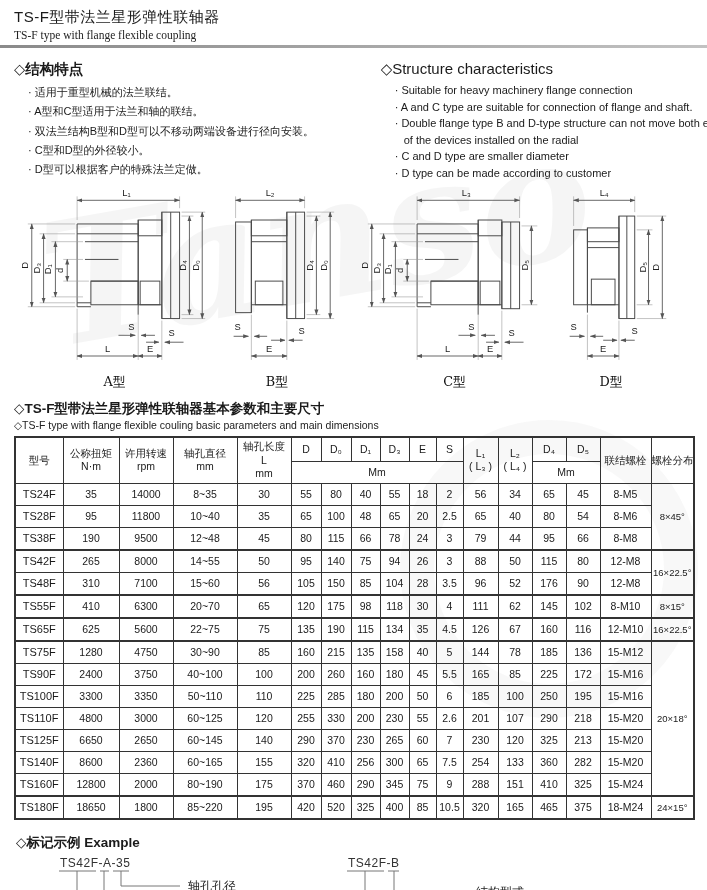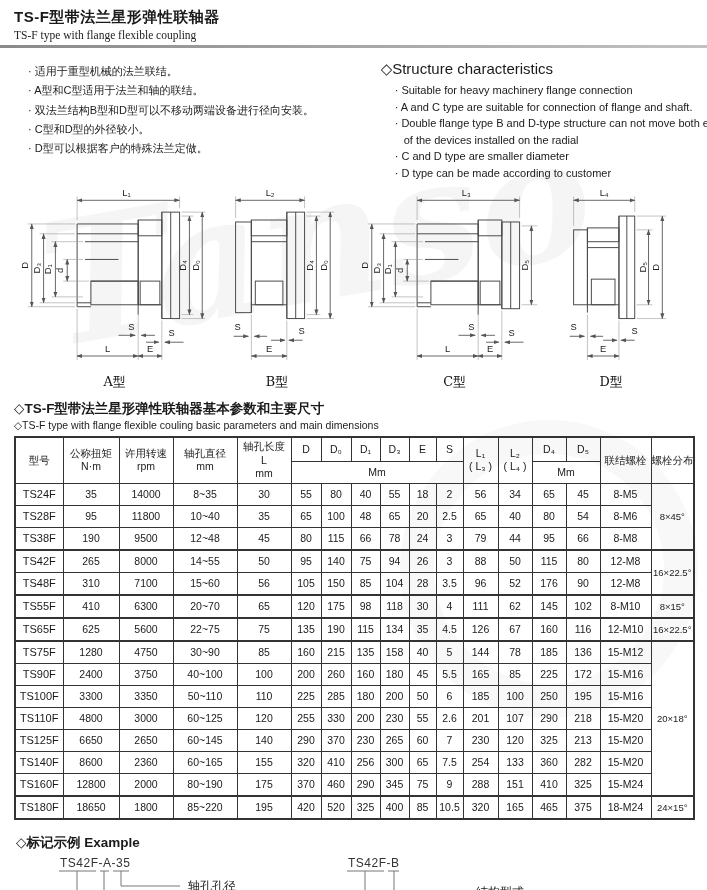"TS-F型带法兰星形弹性联轴器" .title-zh { font-weight: bold -> normal }
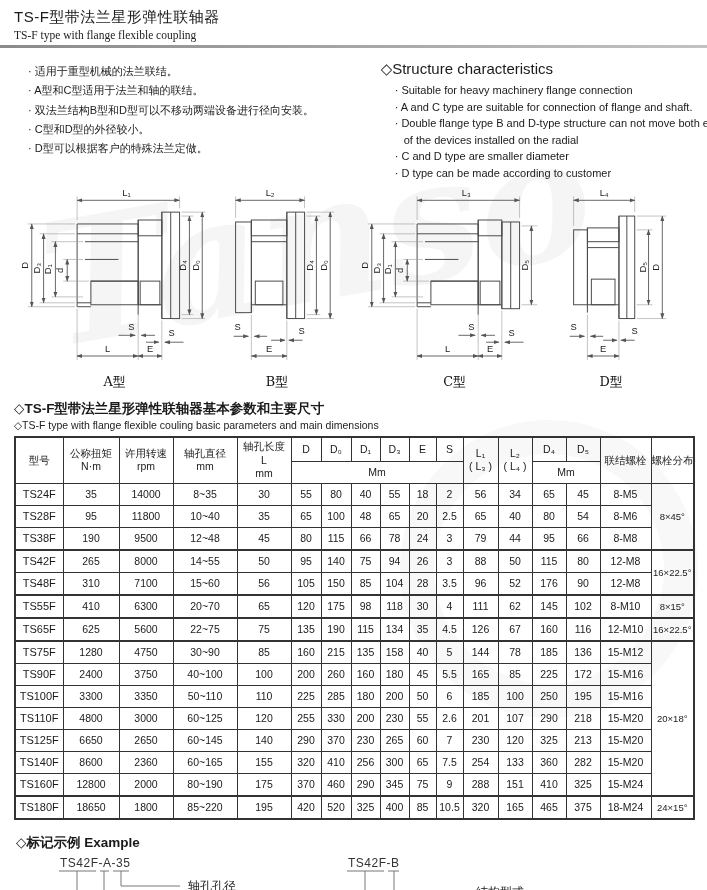"◇结构特点" h2.feat-h { html: none -> <h2>◇结构特点</h2> }
